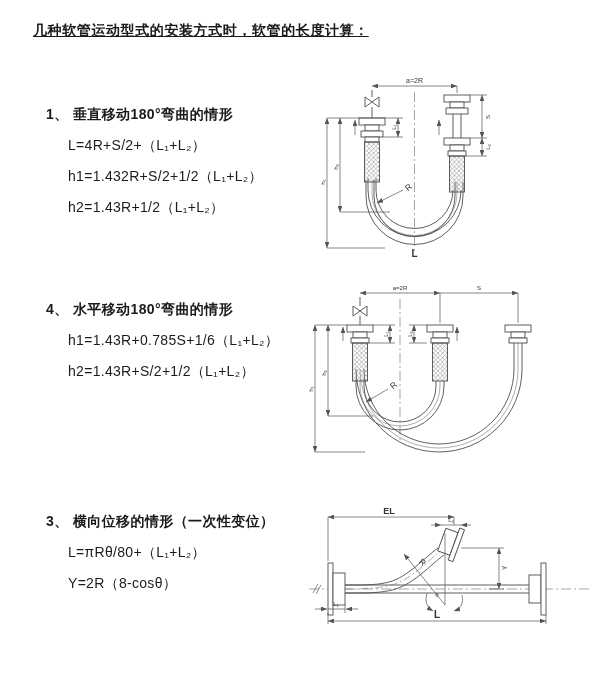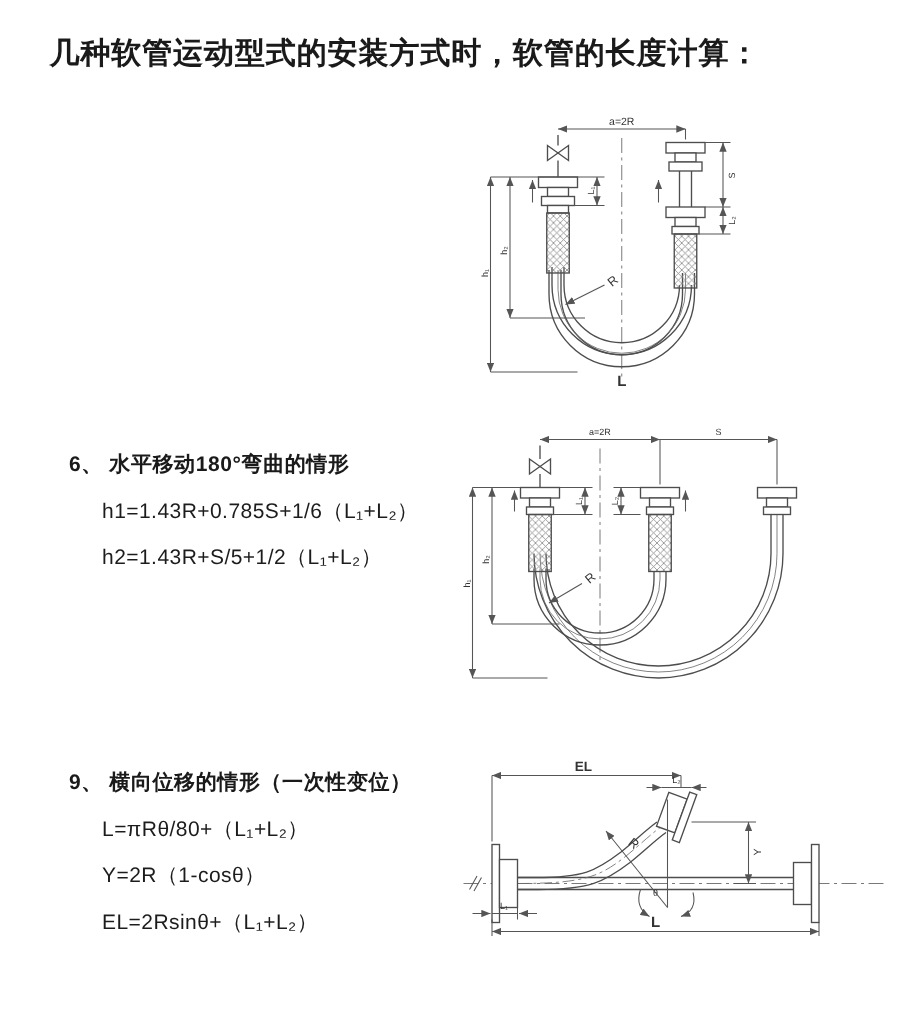"几种软管运动型式的安装方式时，软管的长度计算：" .doc-title { font-size: 20px -> 14px; text-decoration: none -> underline }
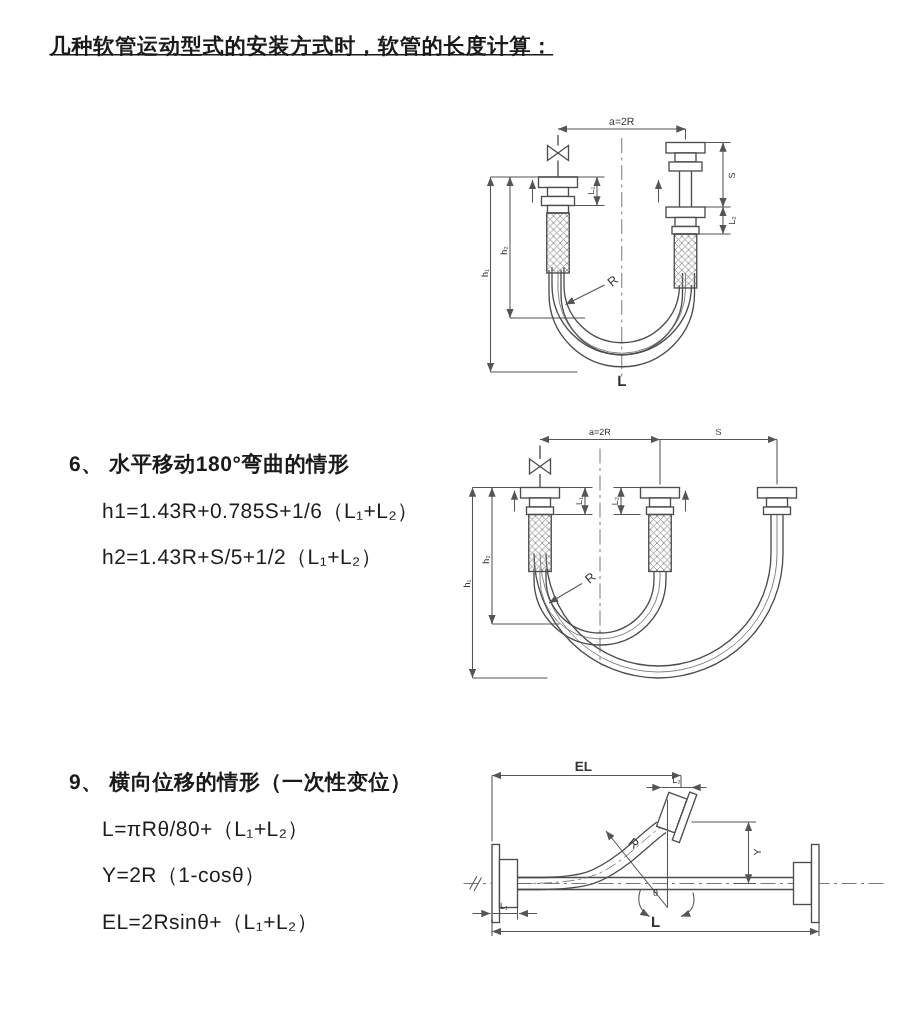"1、 垂直移动180°弯曲的情形" div.section { html: none -> <div> <div>1、 垂直移动180°弯曲的情形</div> <div>L=4R+S/2+（L₁+L₂）</div> <div>h1=1.432R+S/2+1/2（L₁+L₂）</div> <div>h2=1.43R+1/2（L₁+L₂）</div> </div> }
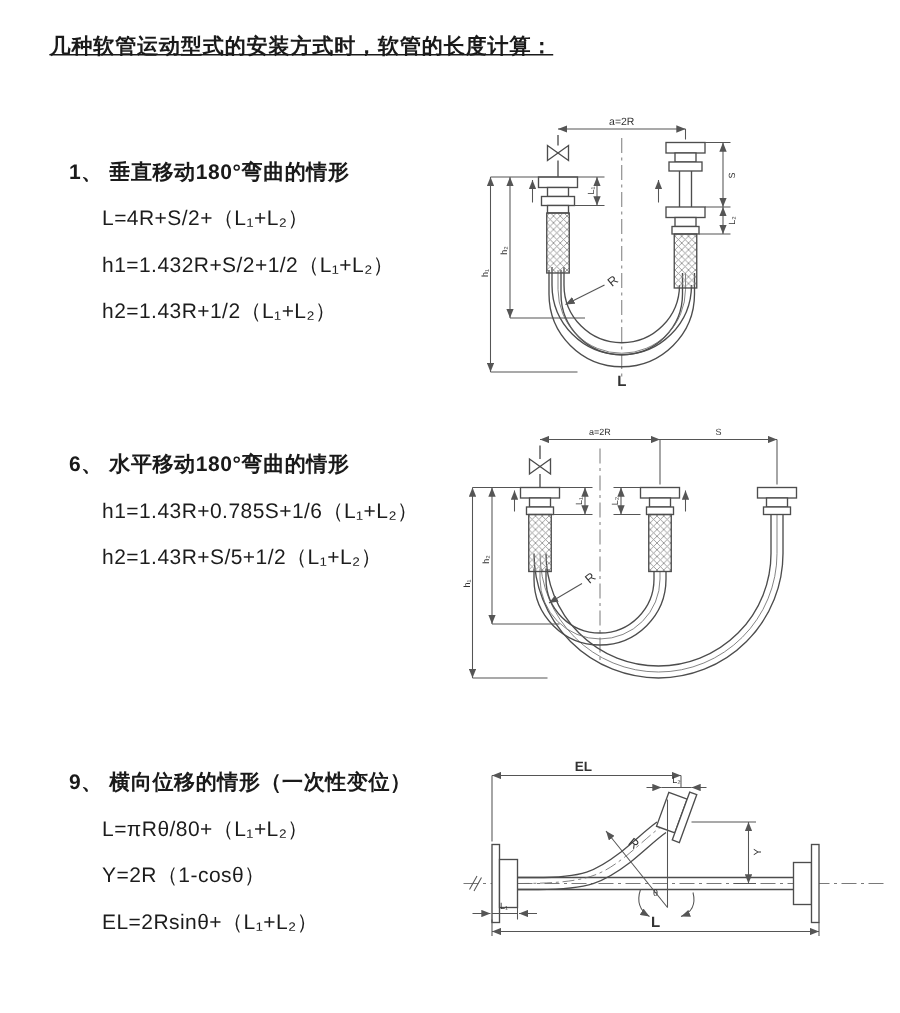"6、 水平移动180°弯曲的情形" div.heading { text: 6 -> 4 }
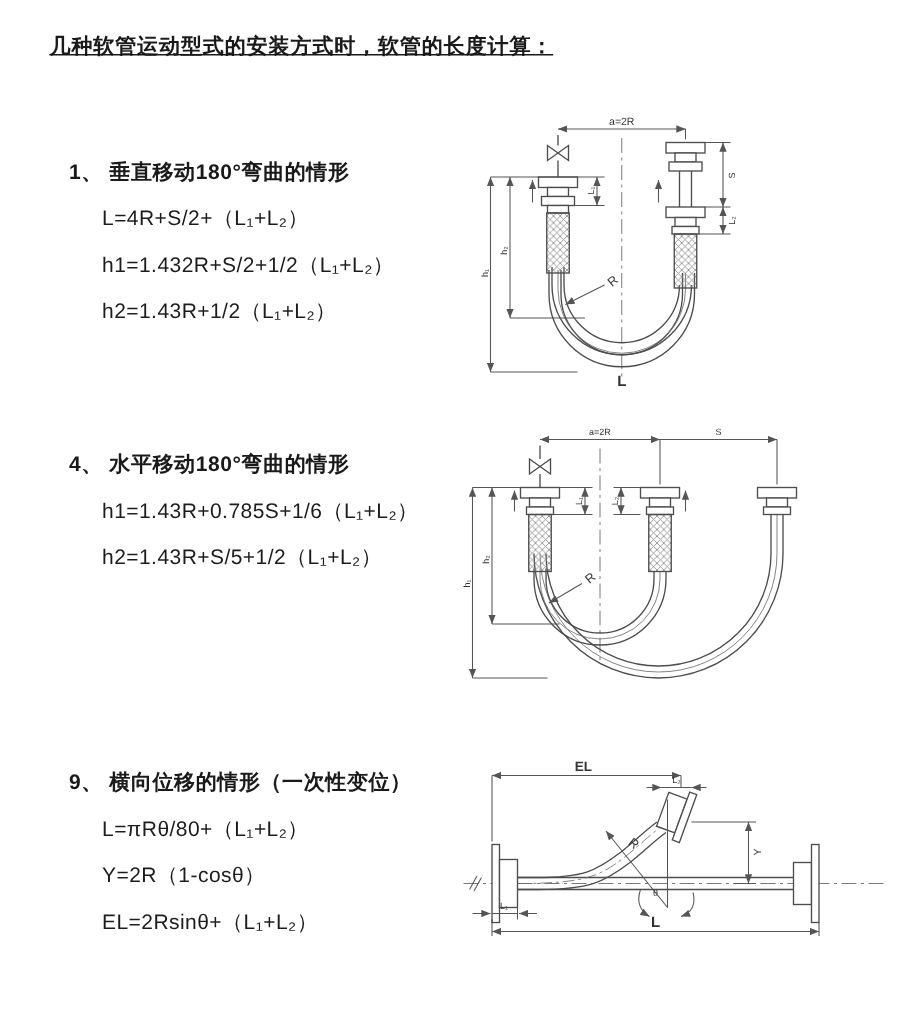"h2=1.43R+S/5+1/2（L₁+L₂）" div.formula { text: 1.43R+S/5+1/2 -> 1.43R+S/2+1/2 }
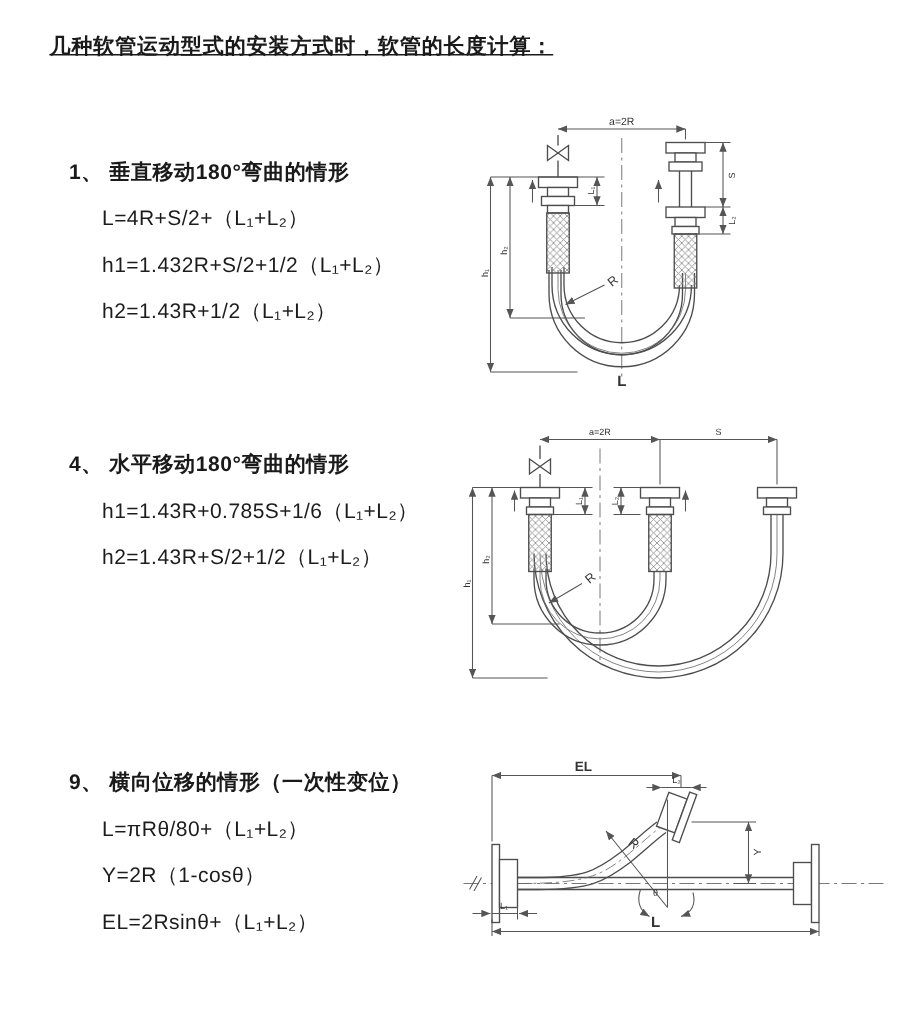"9、 横向位移的情形（一次性变位）" div.heading { text: 9 -> 3 }
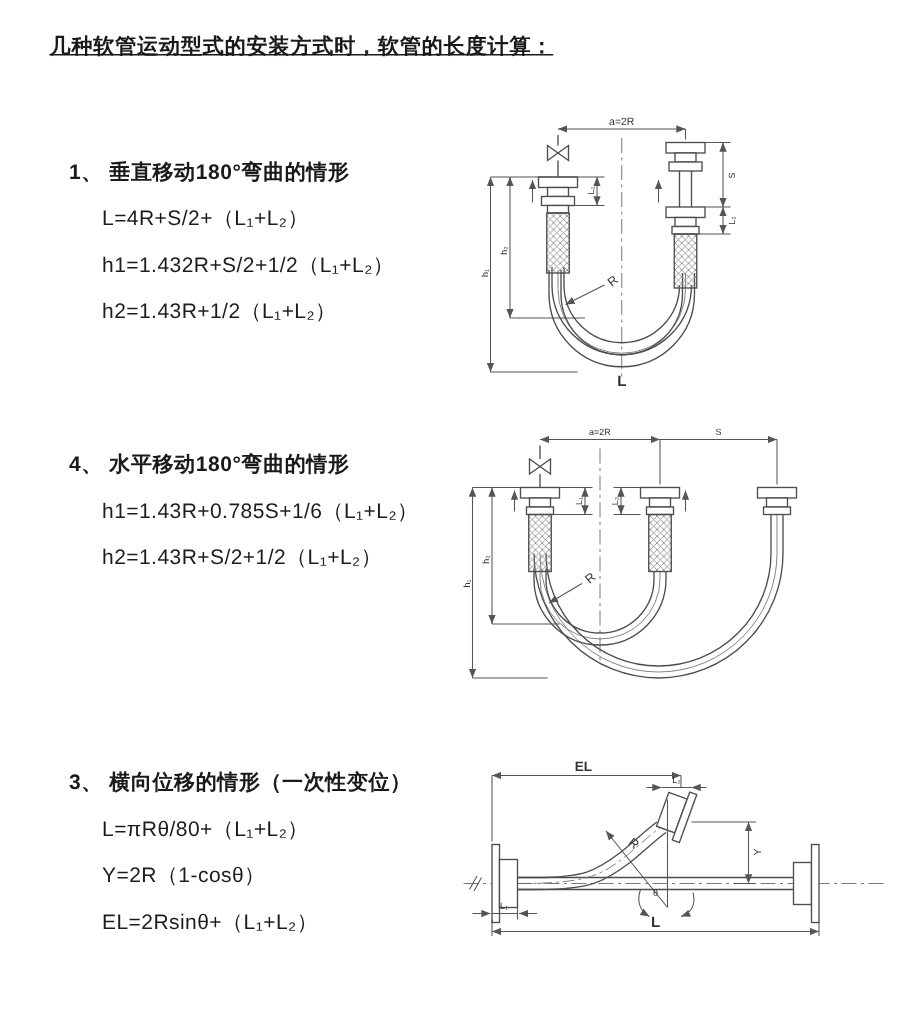"Y=2R（1-cosθ）" div.formula { text: 1-cosθ -> 8-cosθ }
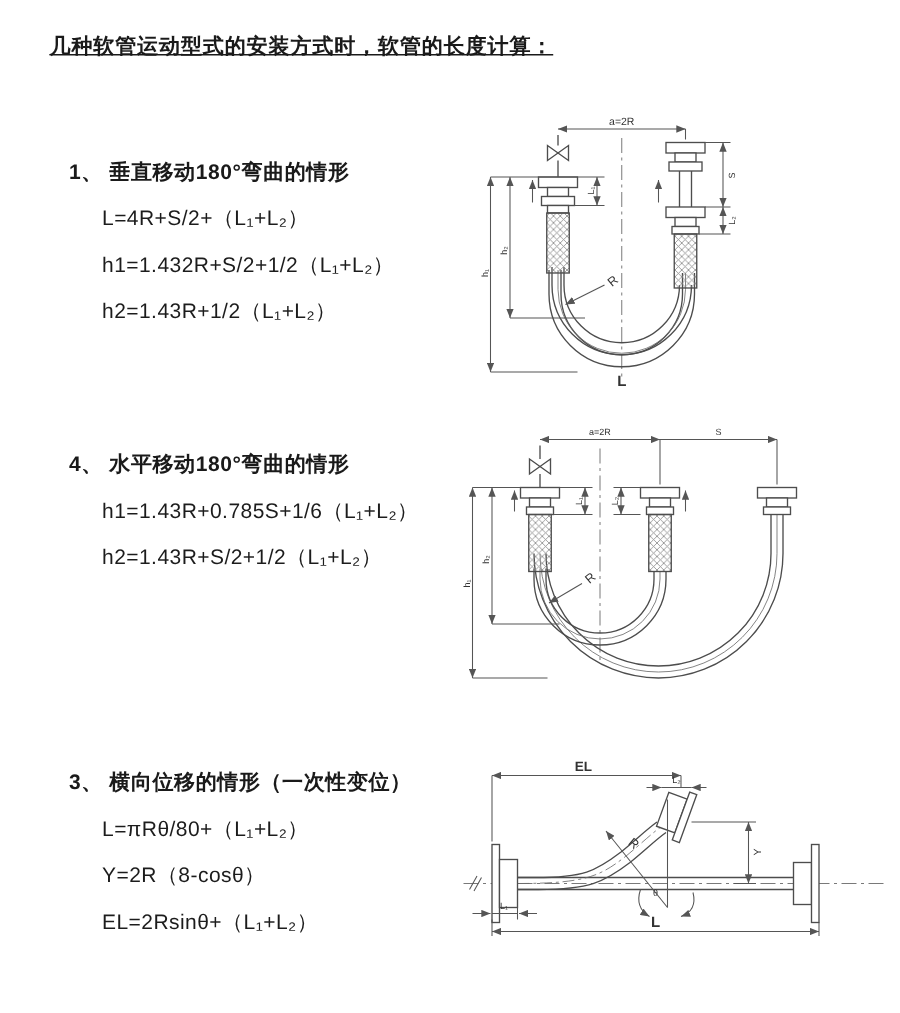"EL=2Rsinθ+（L₁+L₂）" div.formula { html: <div>EL=2Rsinθ+（L₁+L₂）</div> -> none }
